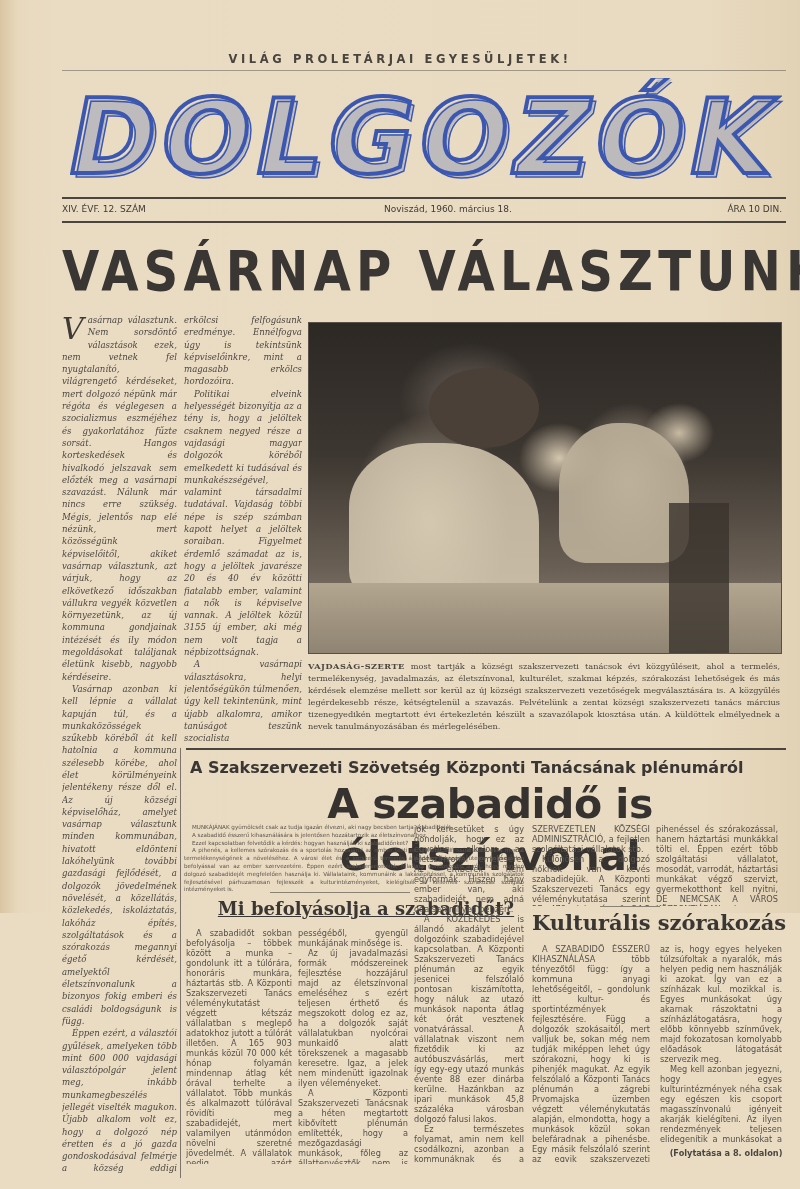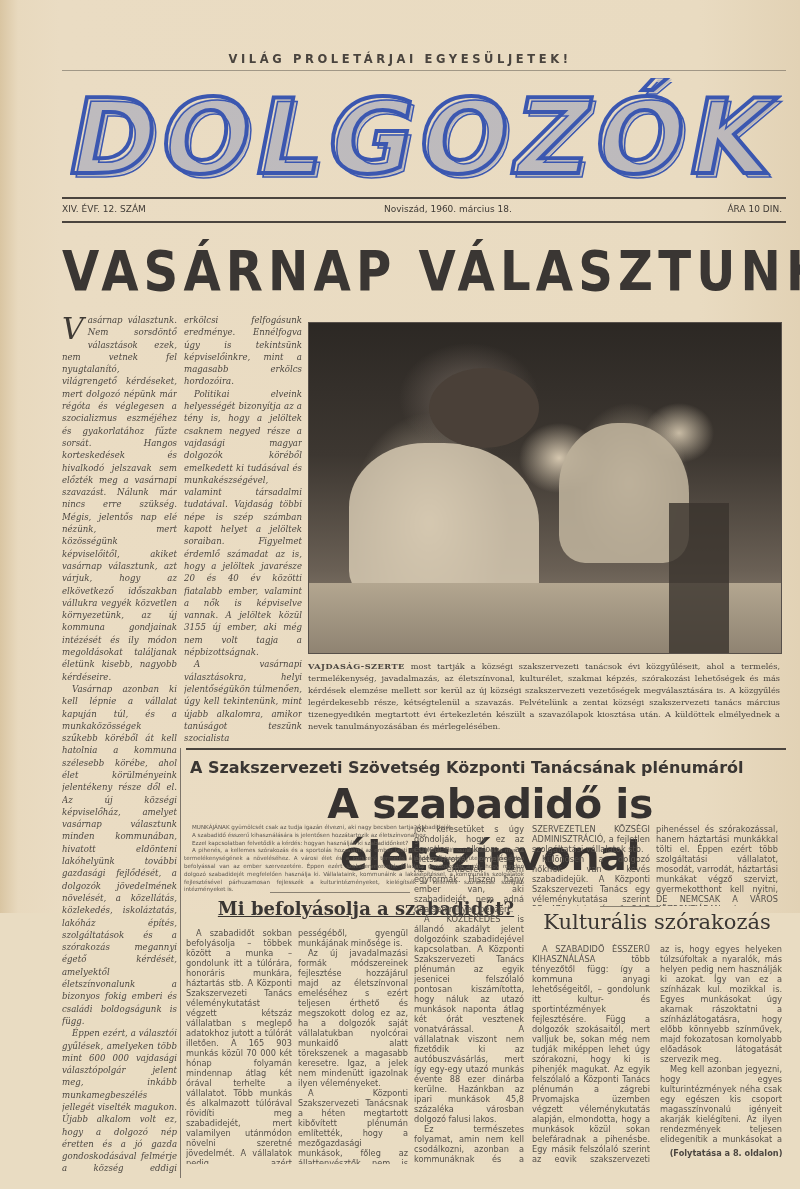"Kulturális szórakozás" div.section-head { font-weight: normal -> bold }
